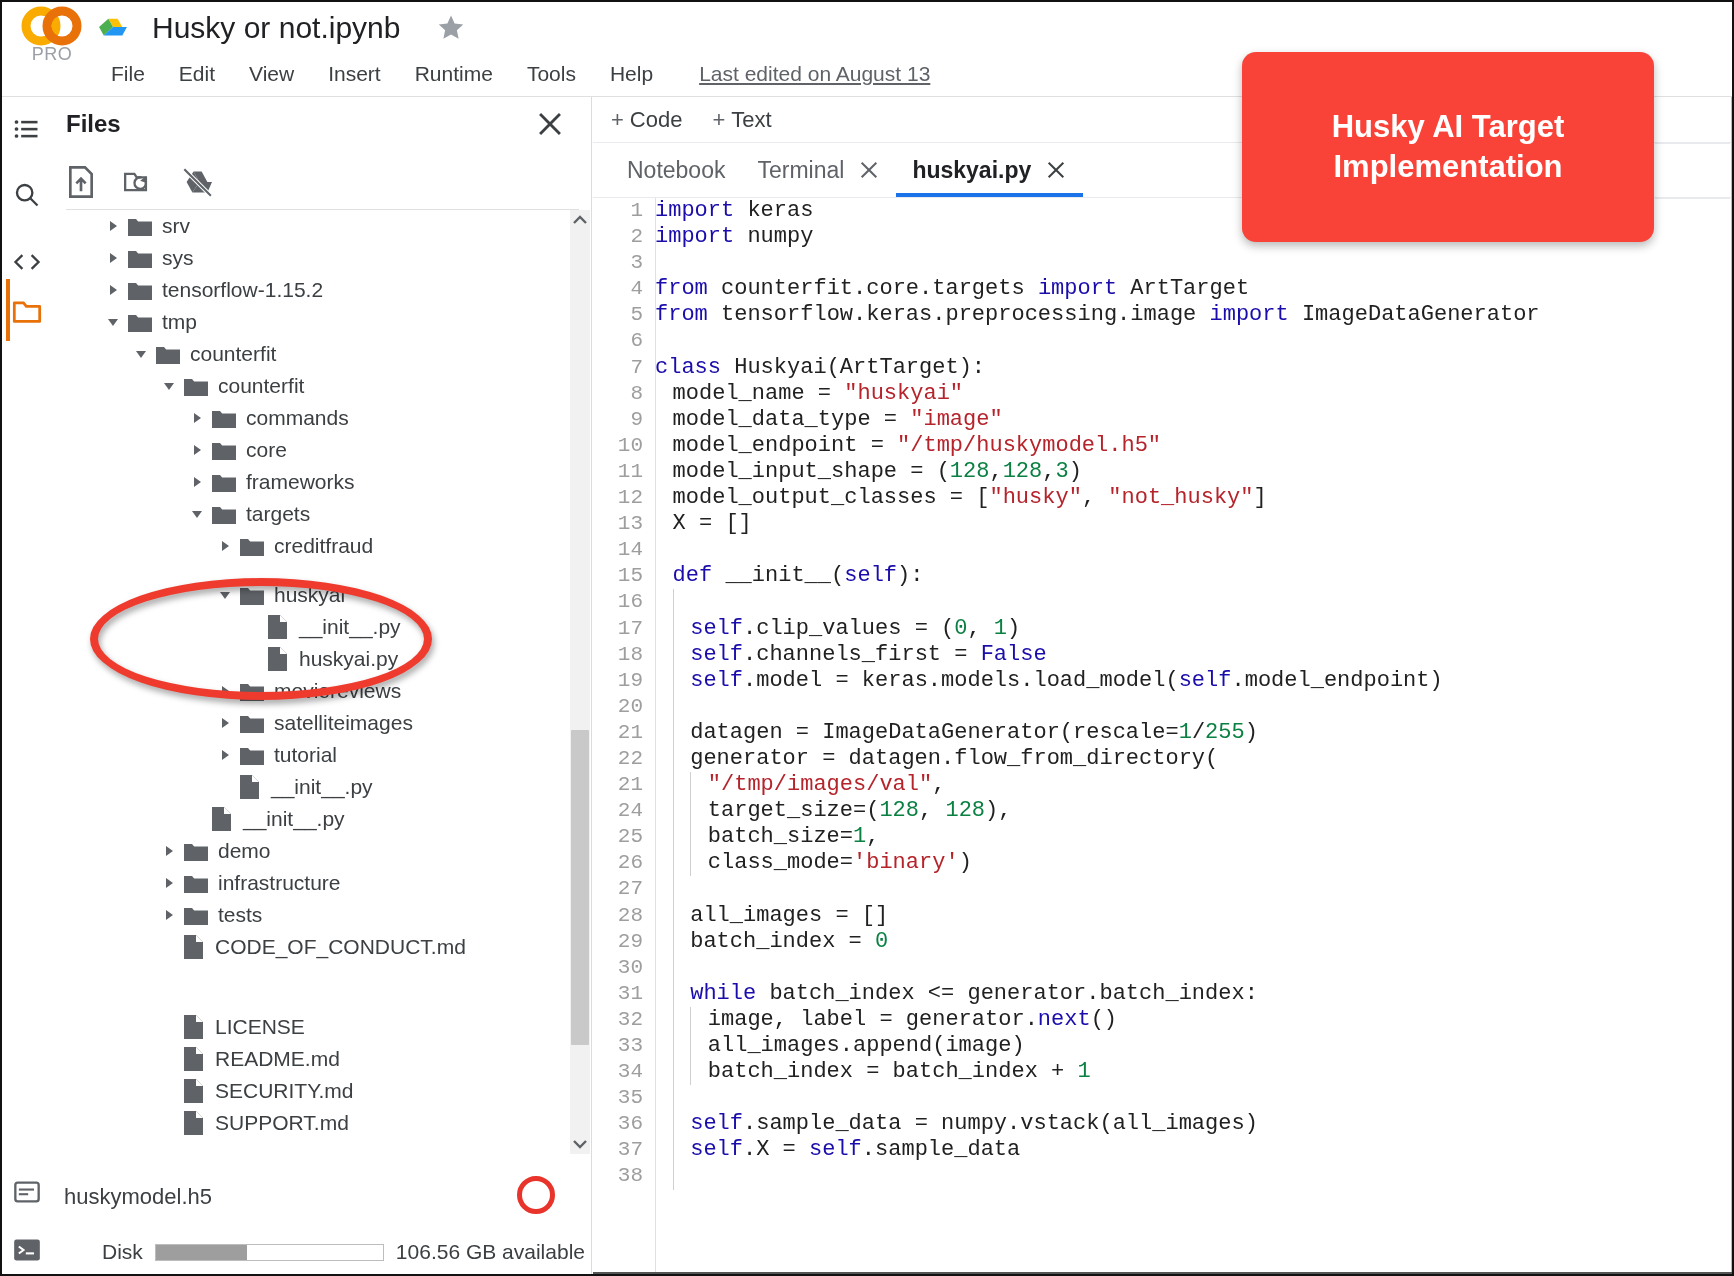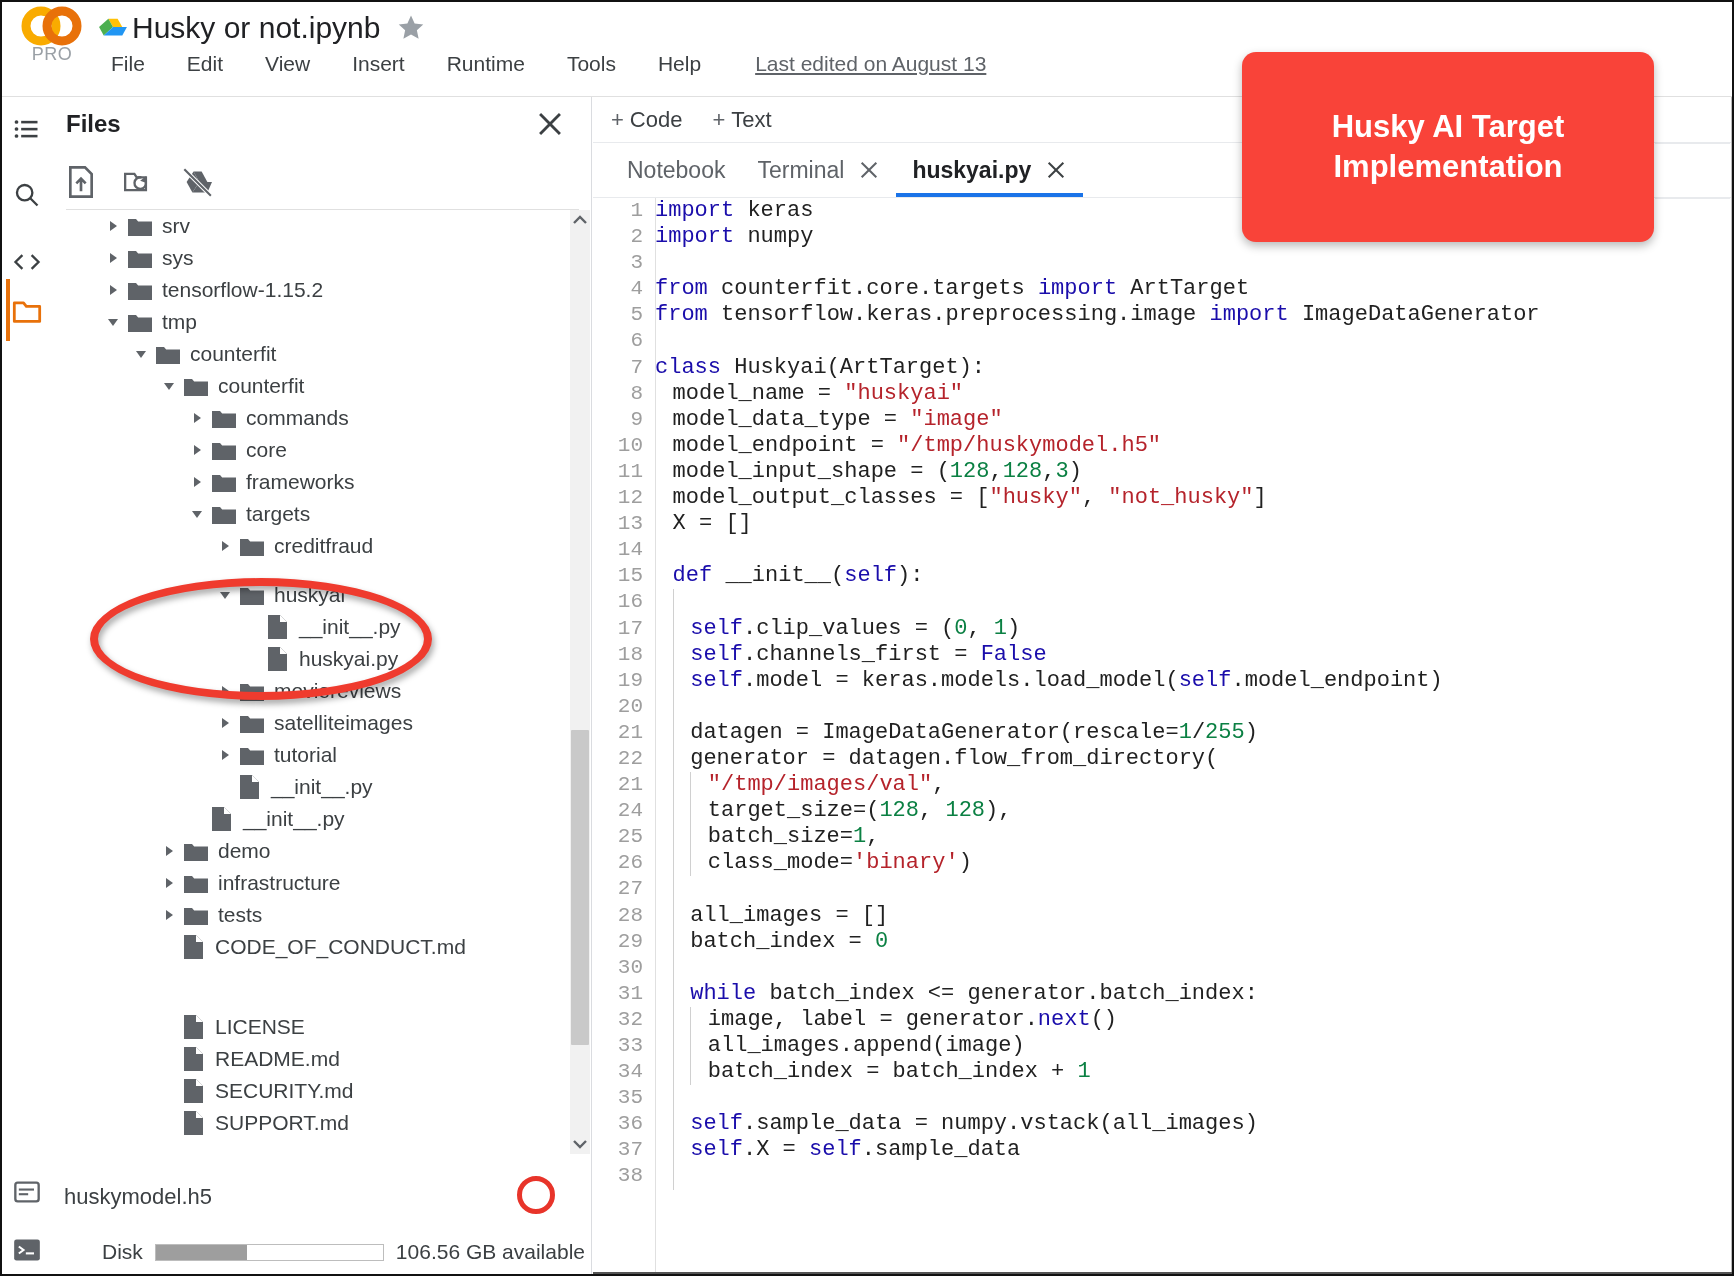"Husky or not.ipynb" .title-row { gap: 4px -> 24px }
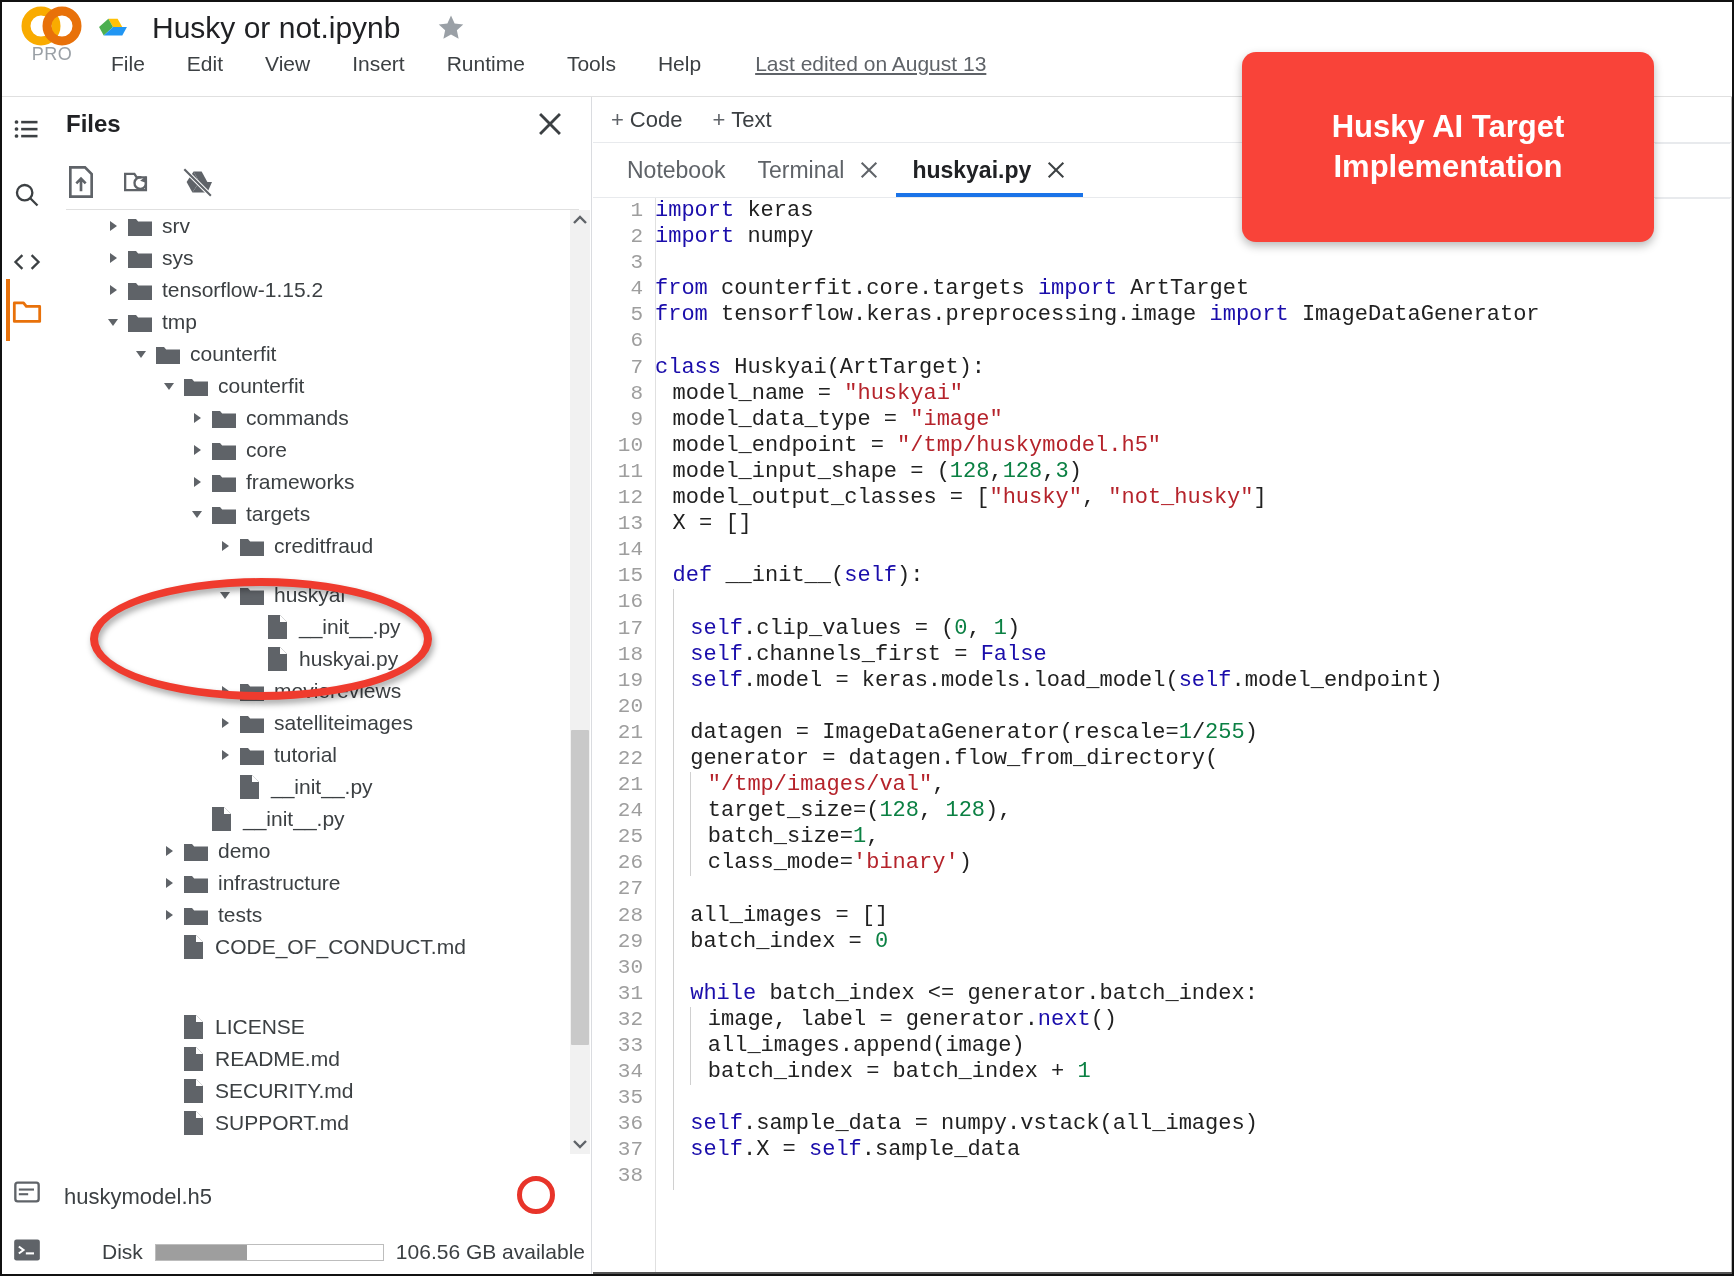"File" .menu-row { align-items: flex-start -> flex-end; gap: 16px -> 8px }
